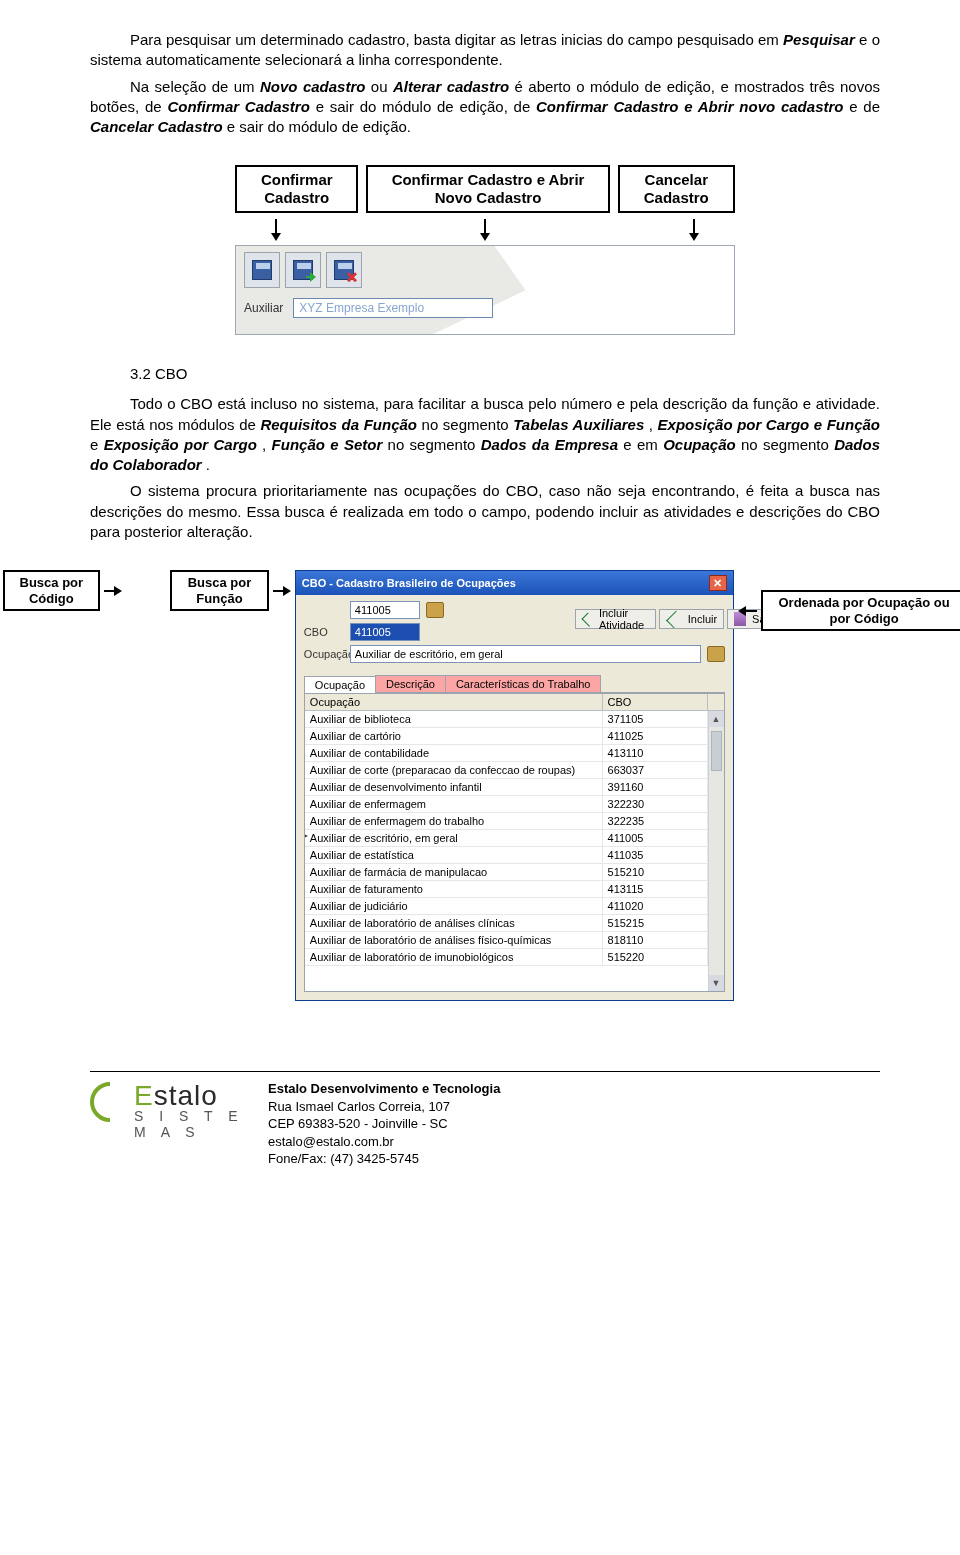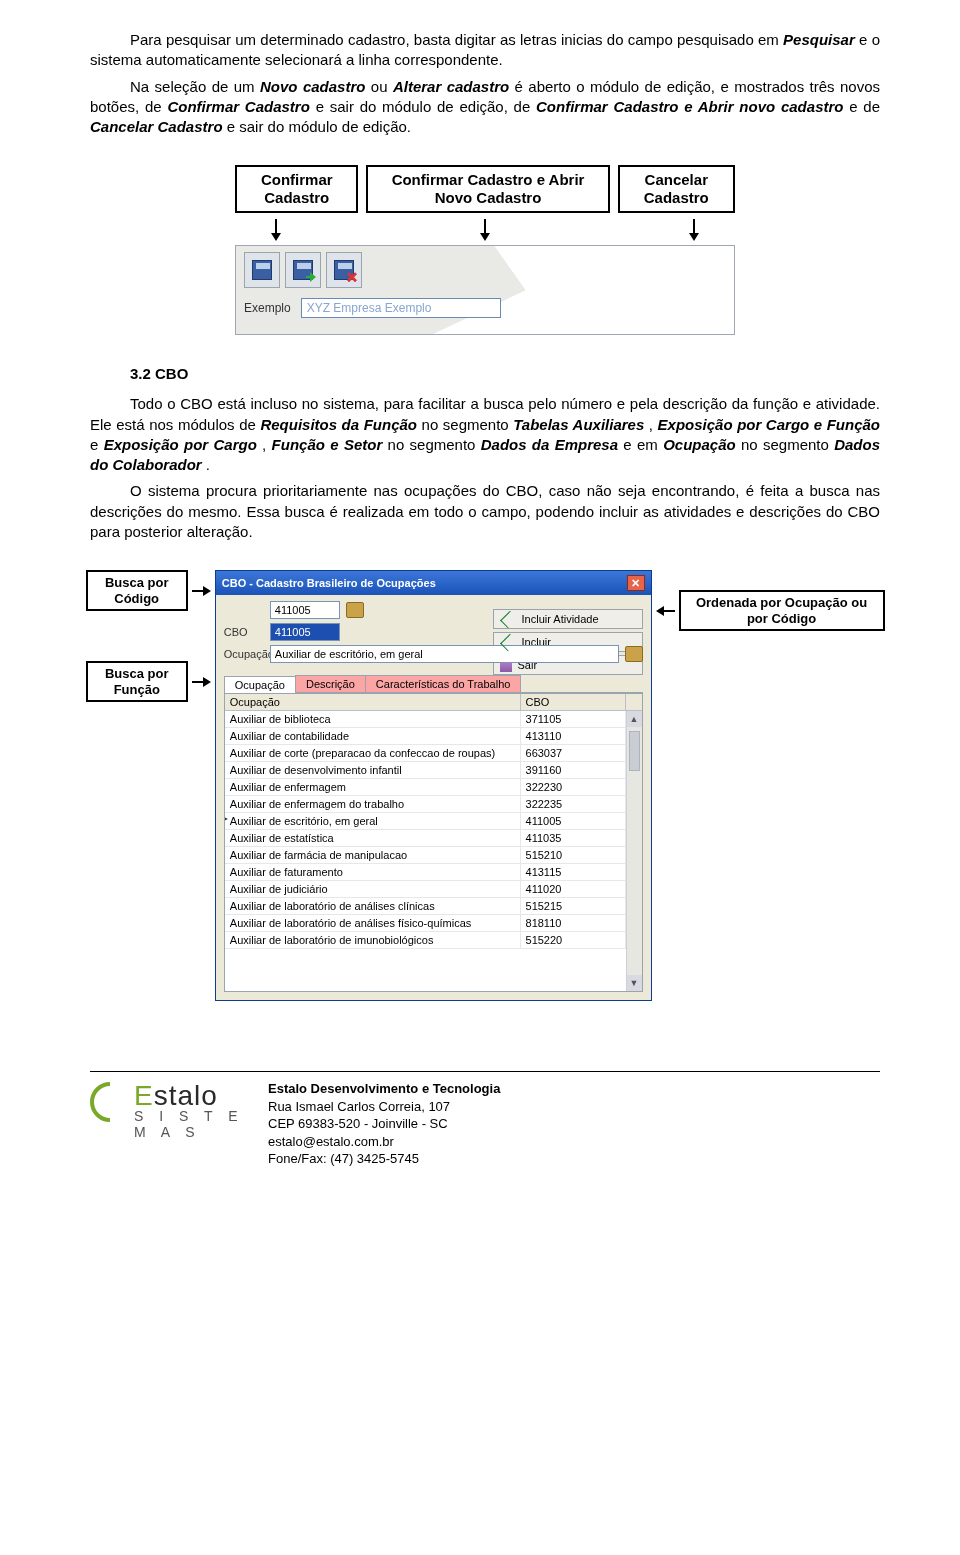"Exemplo" span.lbl { text: Exemplo -> Auxiliar }
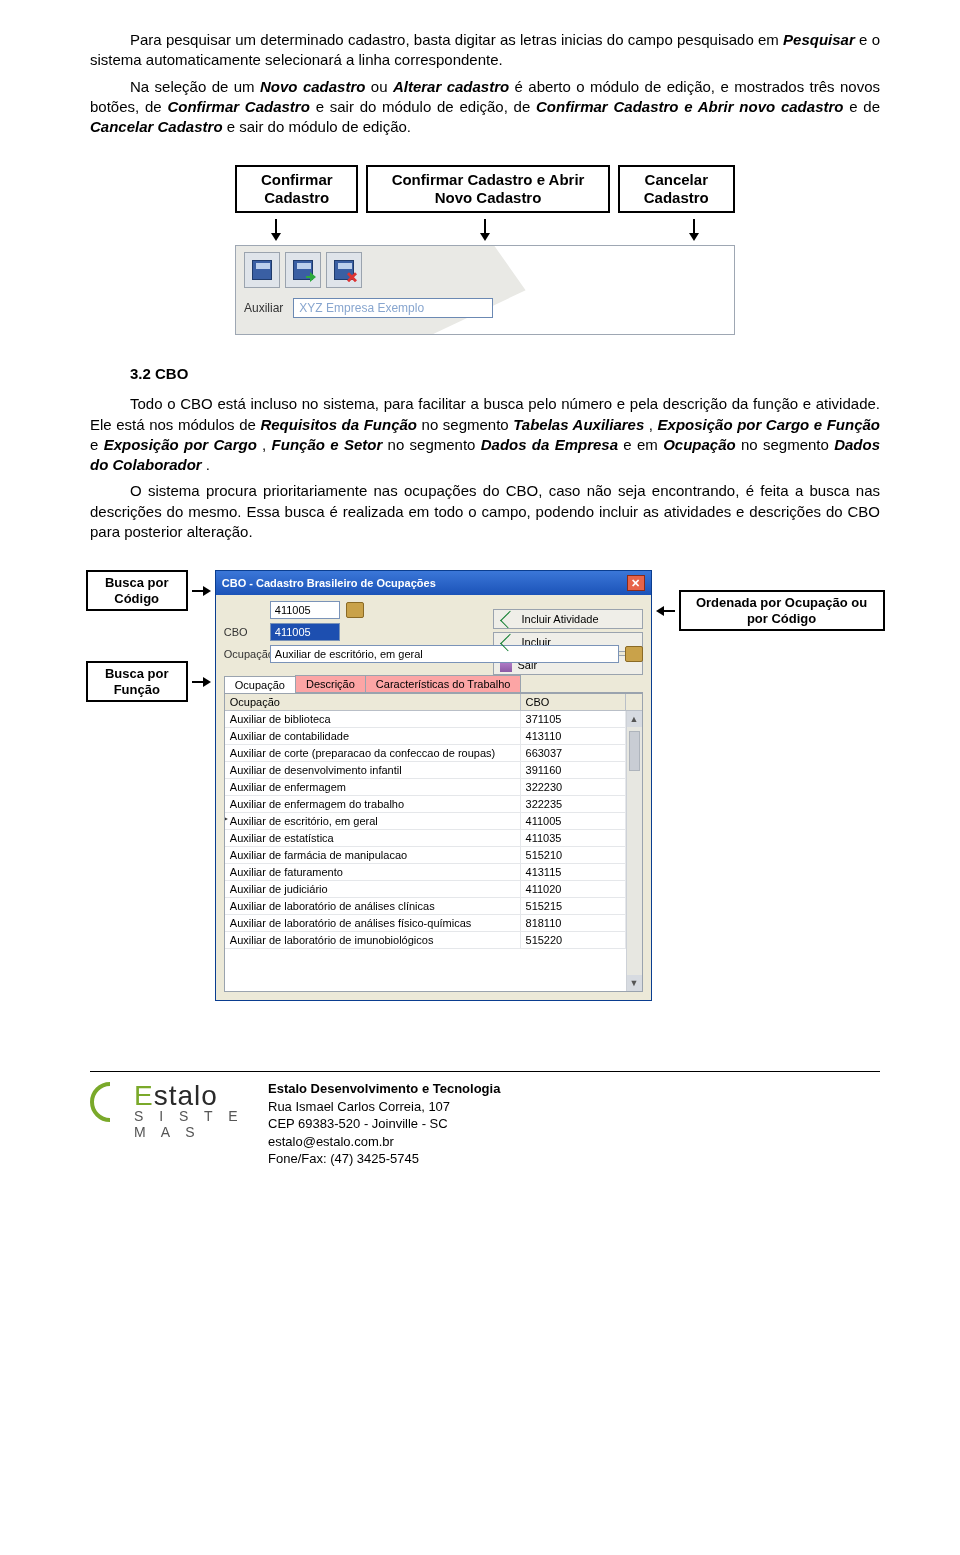"3.2 CBO" .section-head { font-weight: bold -> normal }
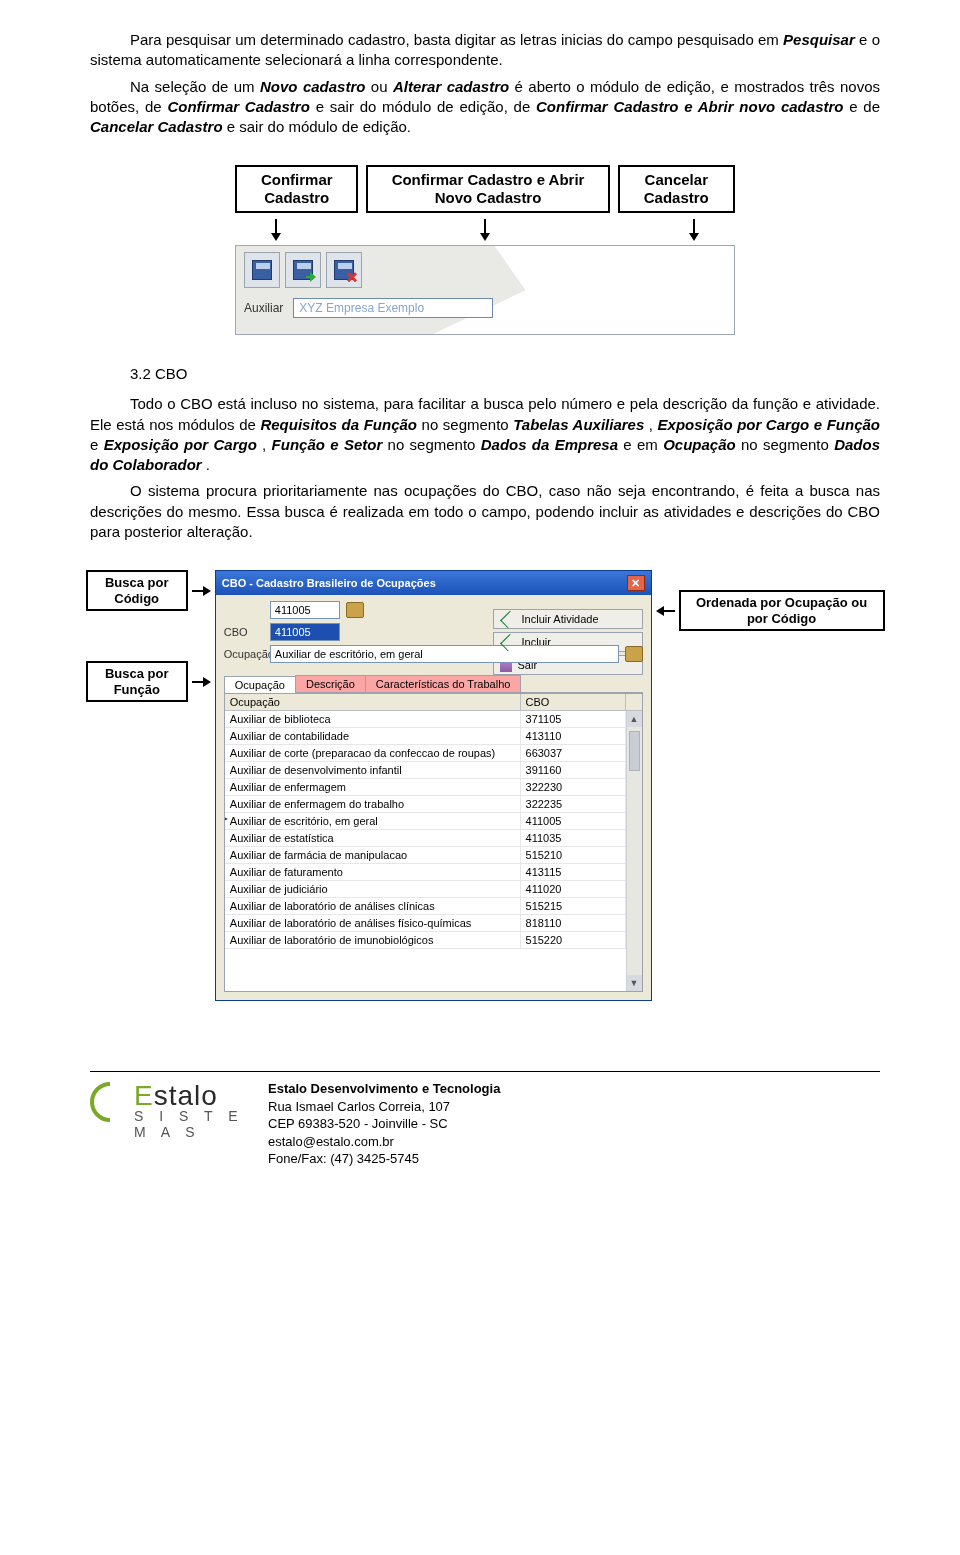"Busca por Código" .side-labels { flex-direction: column -> none }
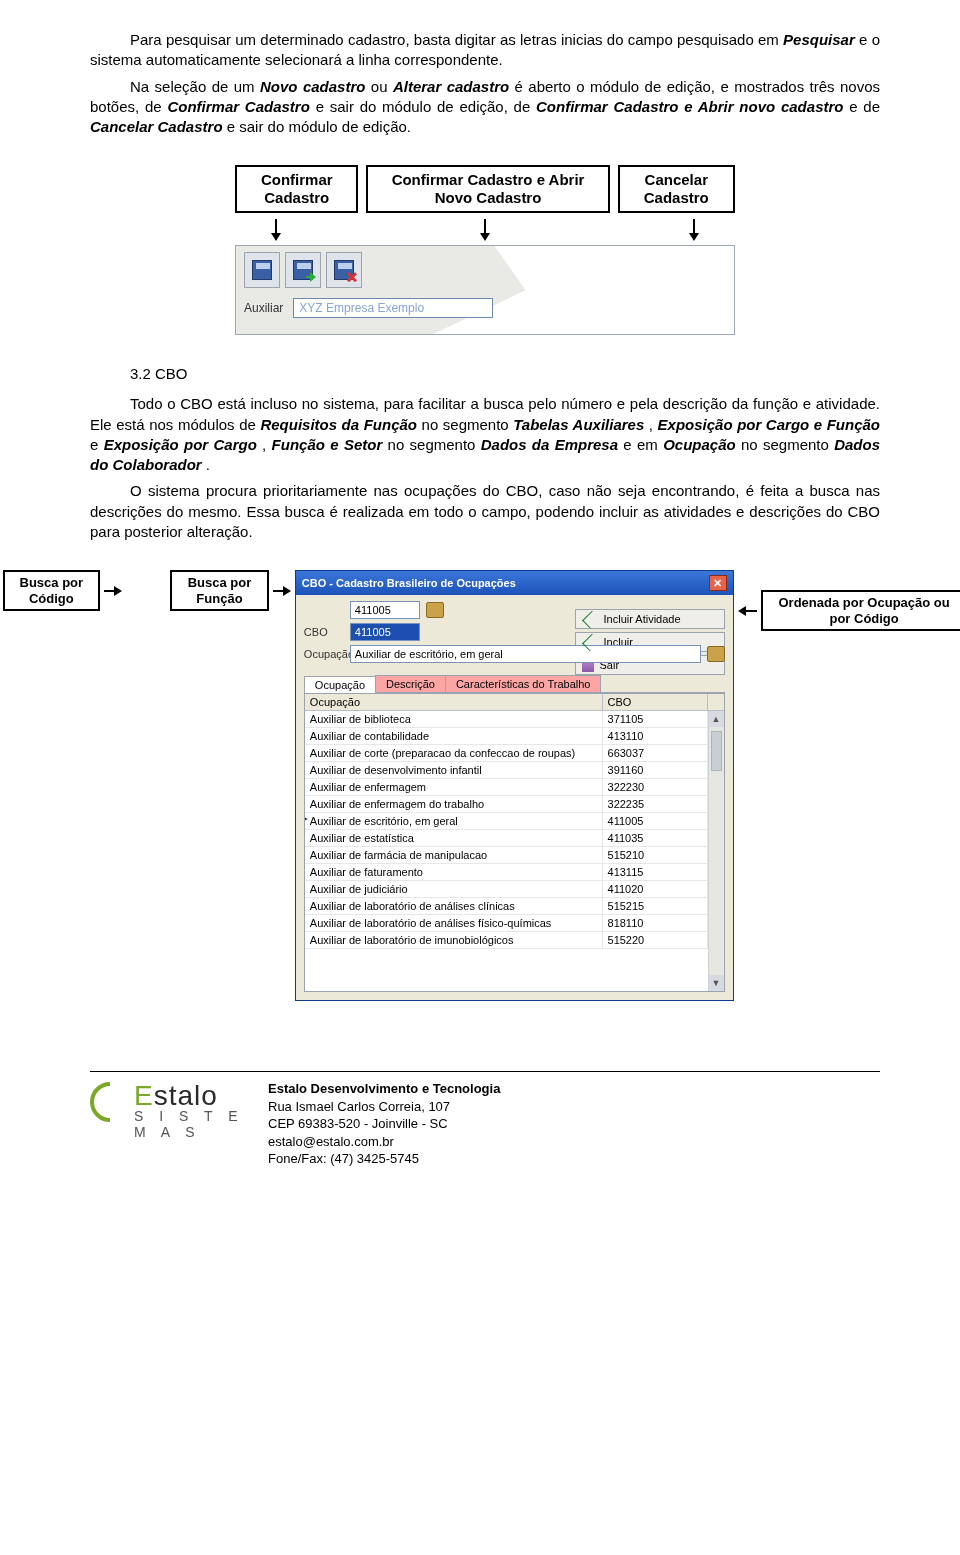"Incluir Atividade" .rightbtns { flex-direction: column -> row }
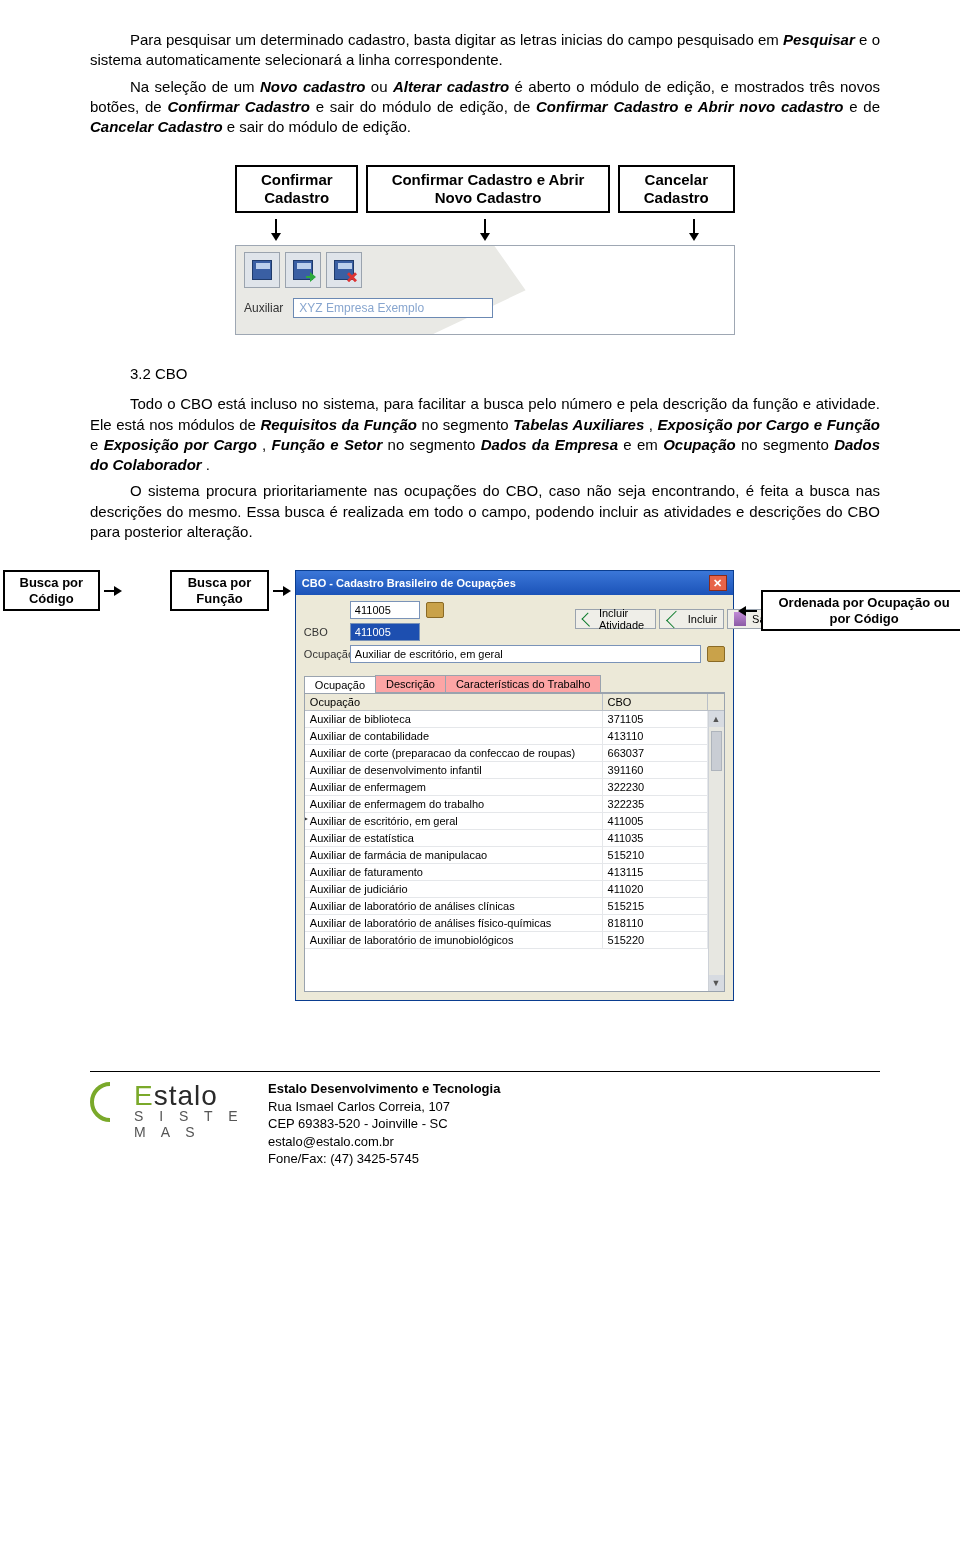"Auxiliar de cartório" div.gridrow { html: none -> <div> <div>Auxiliar de cartório</div> <div>411025</div> <div></div> </div> }
